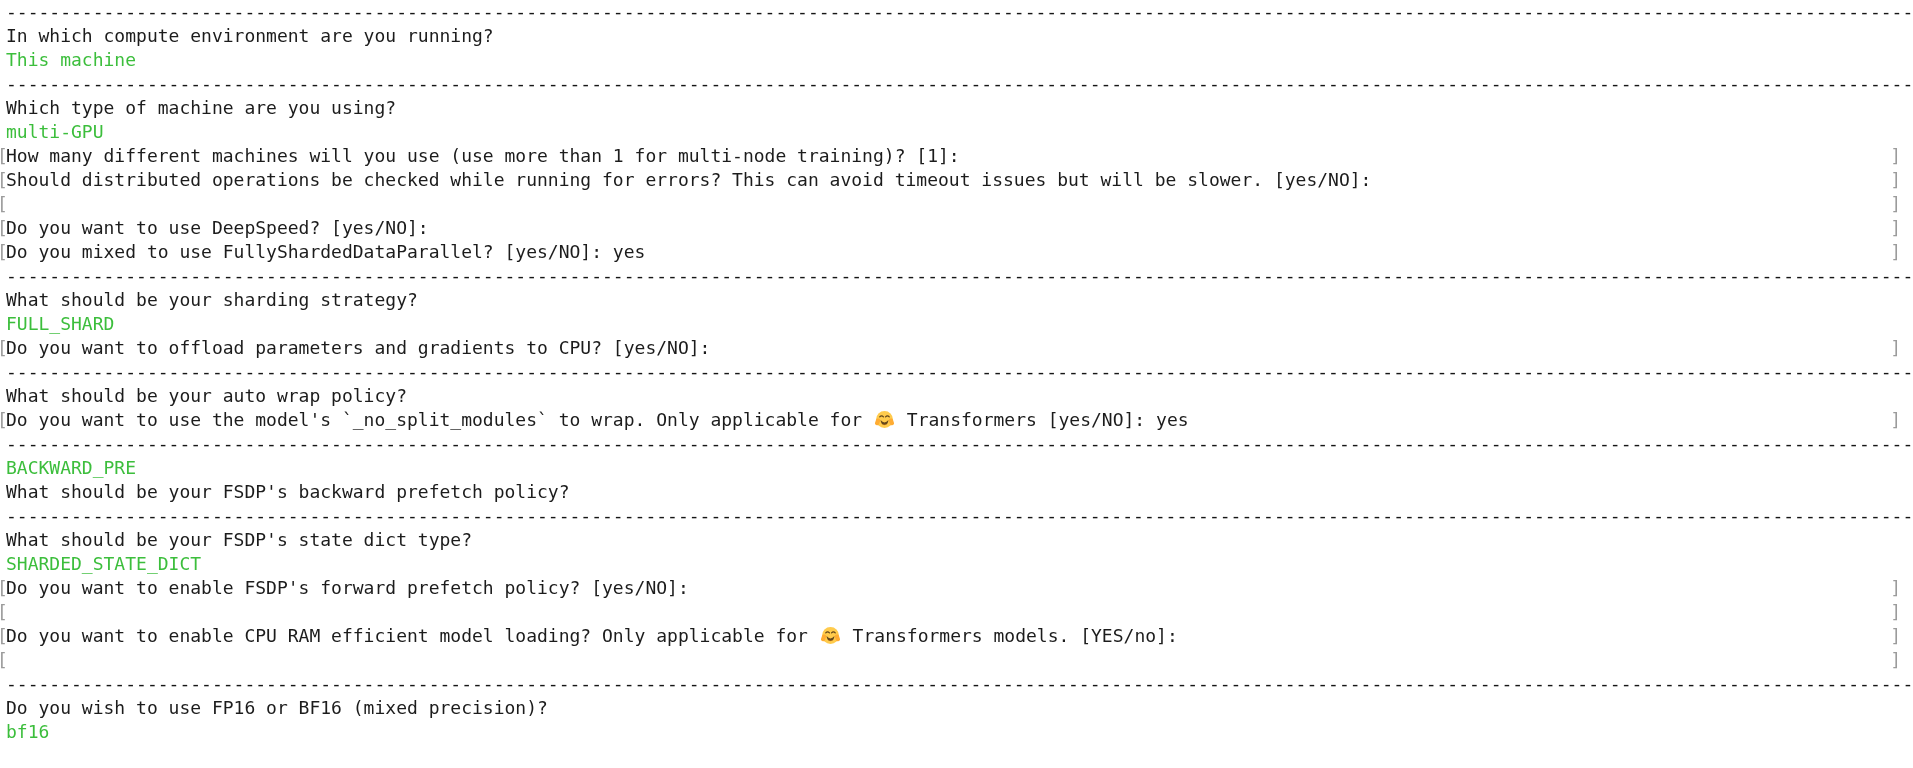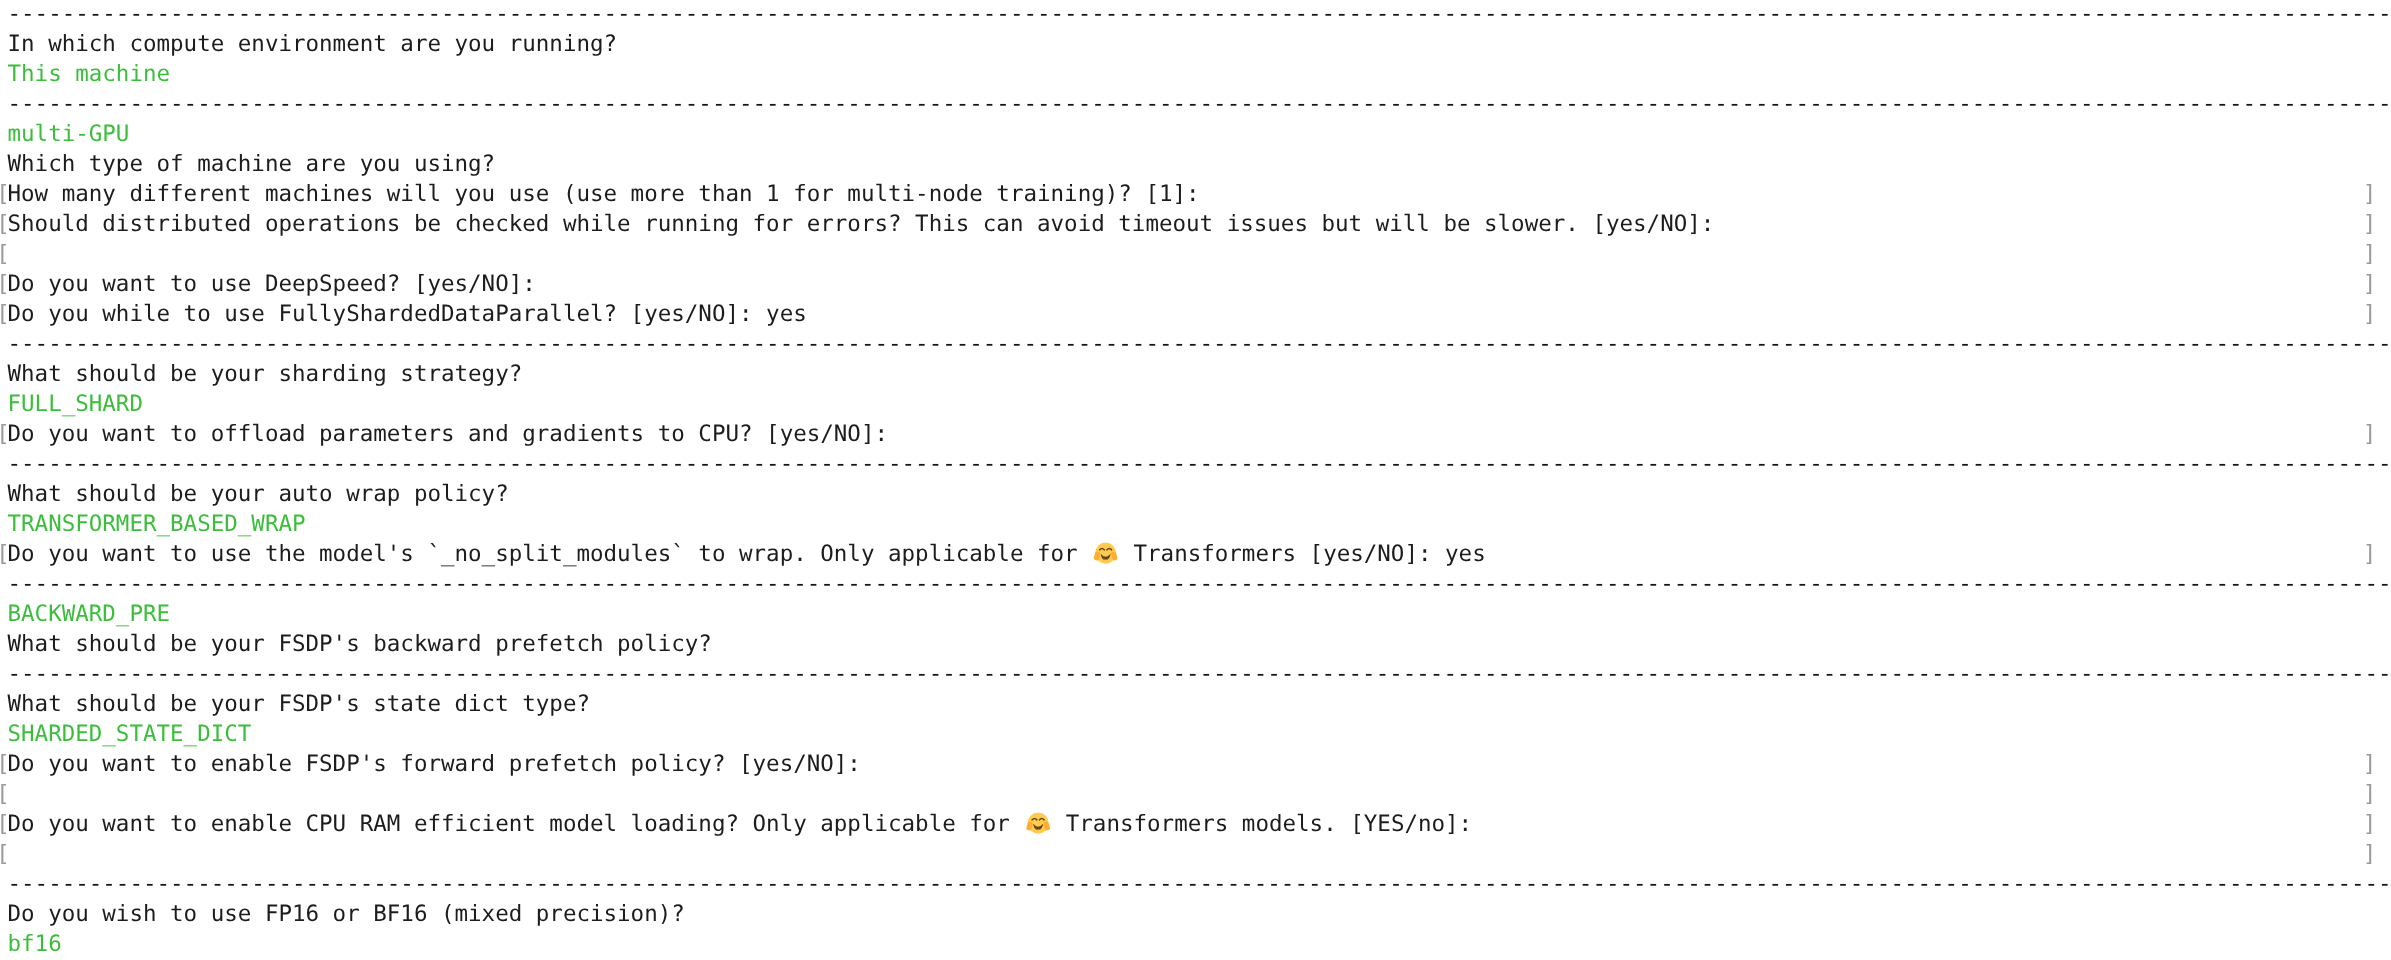"multi-GPU" div.line { order: before "Which type of machine are" -> after "Which type of machine are" }
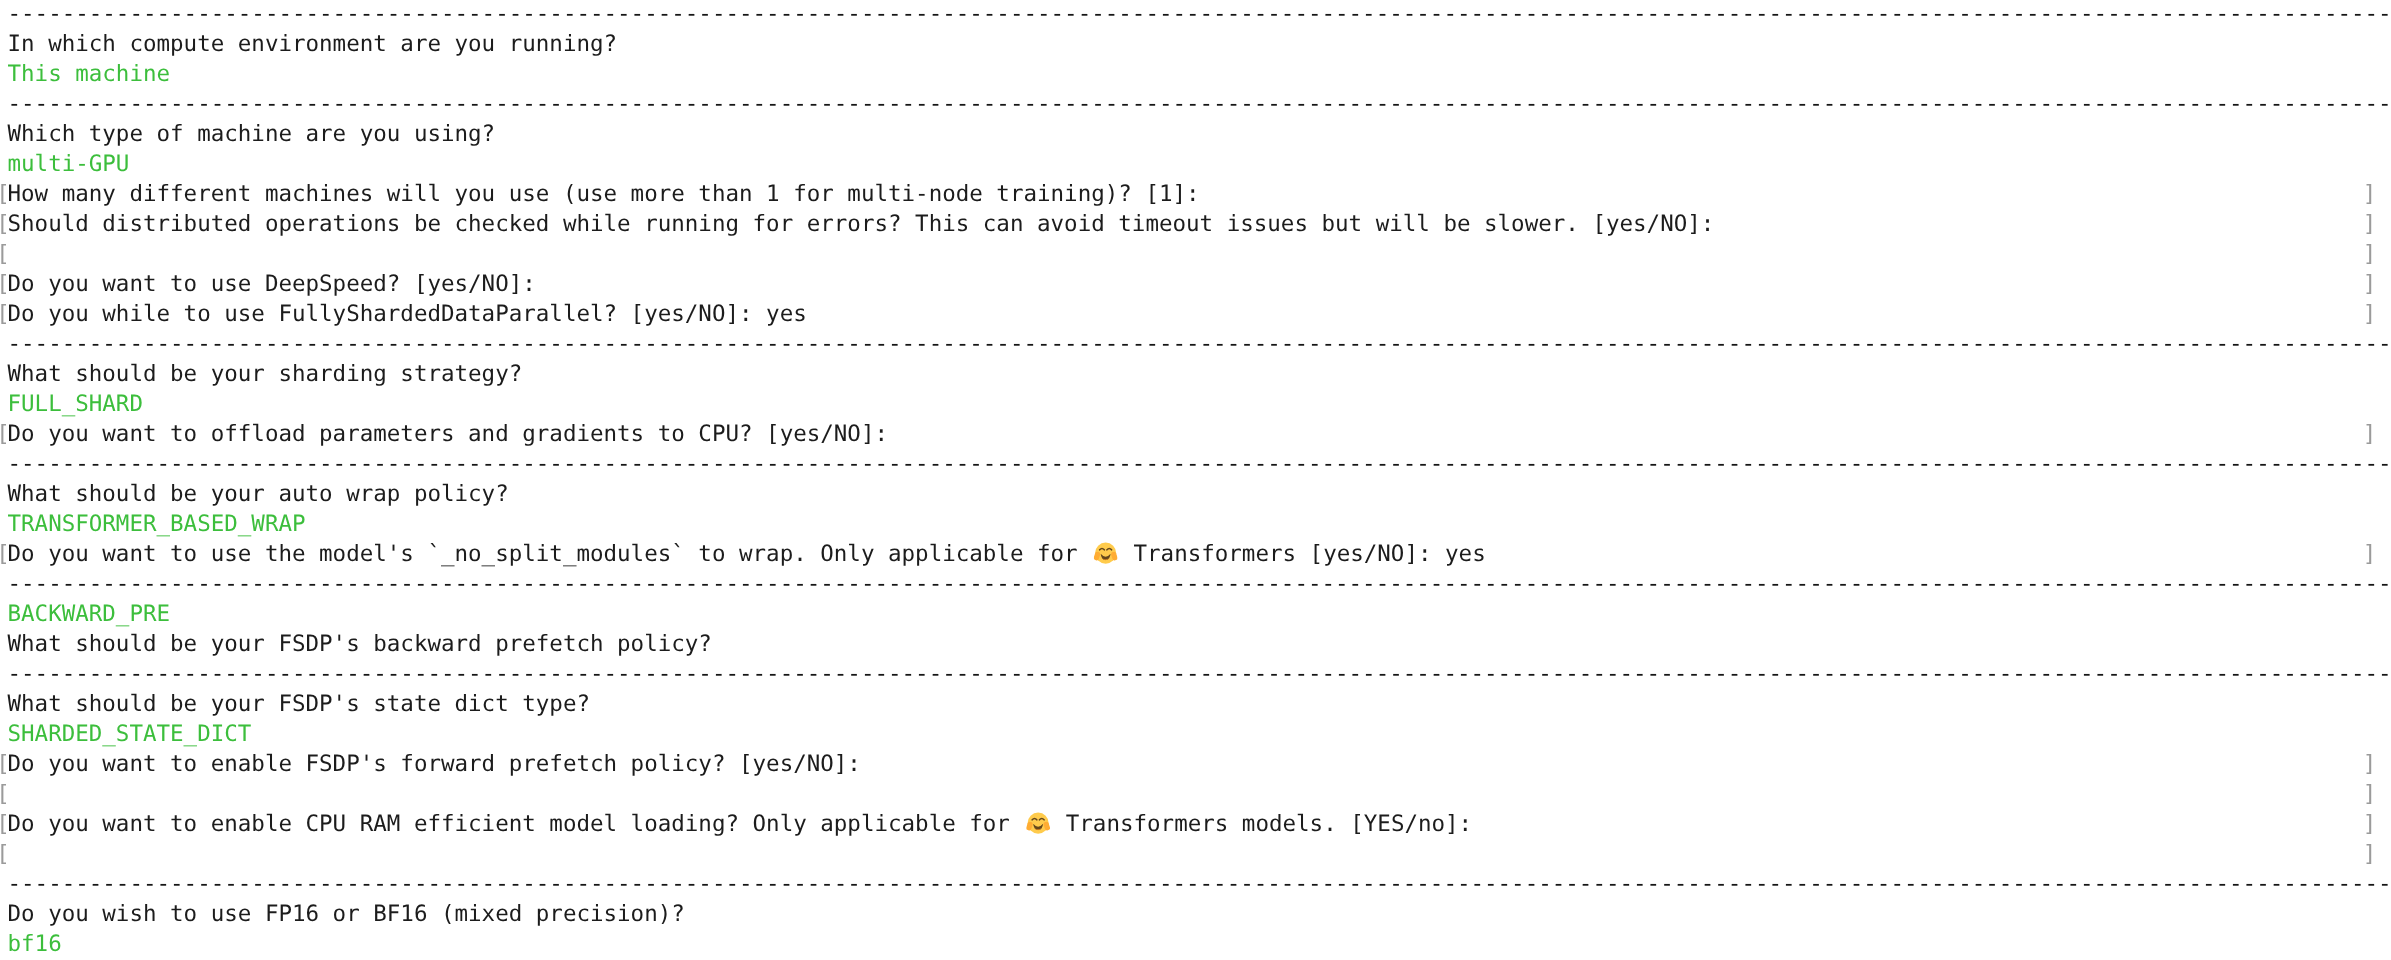"Do you while to use" span { text: while -> mixed }
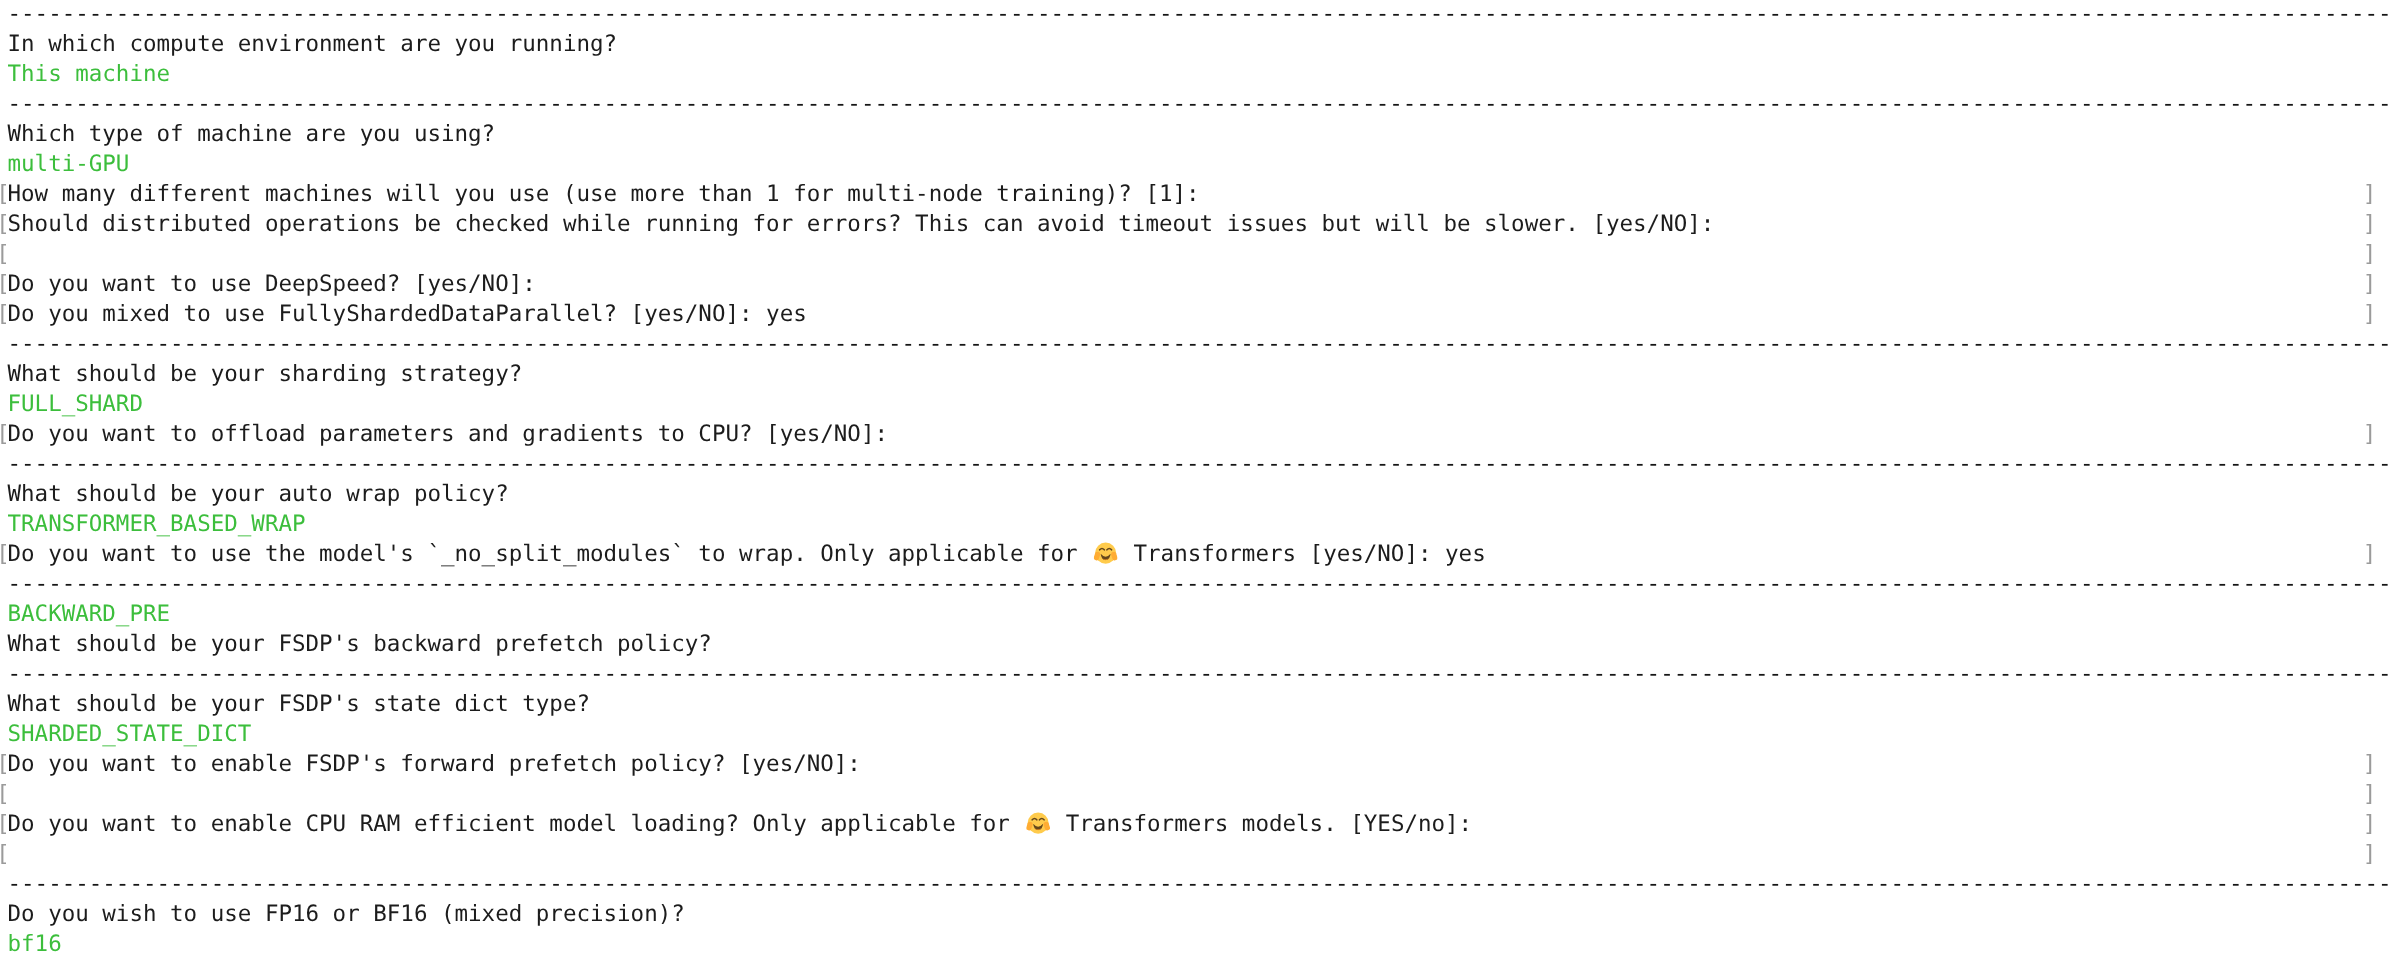"TRANSFORMER_BASED_WRAP" div.line { html: <div>TRANSFORMER_BASED_WRAP</div> -> none }
